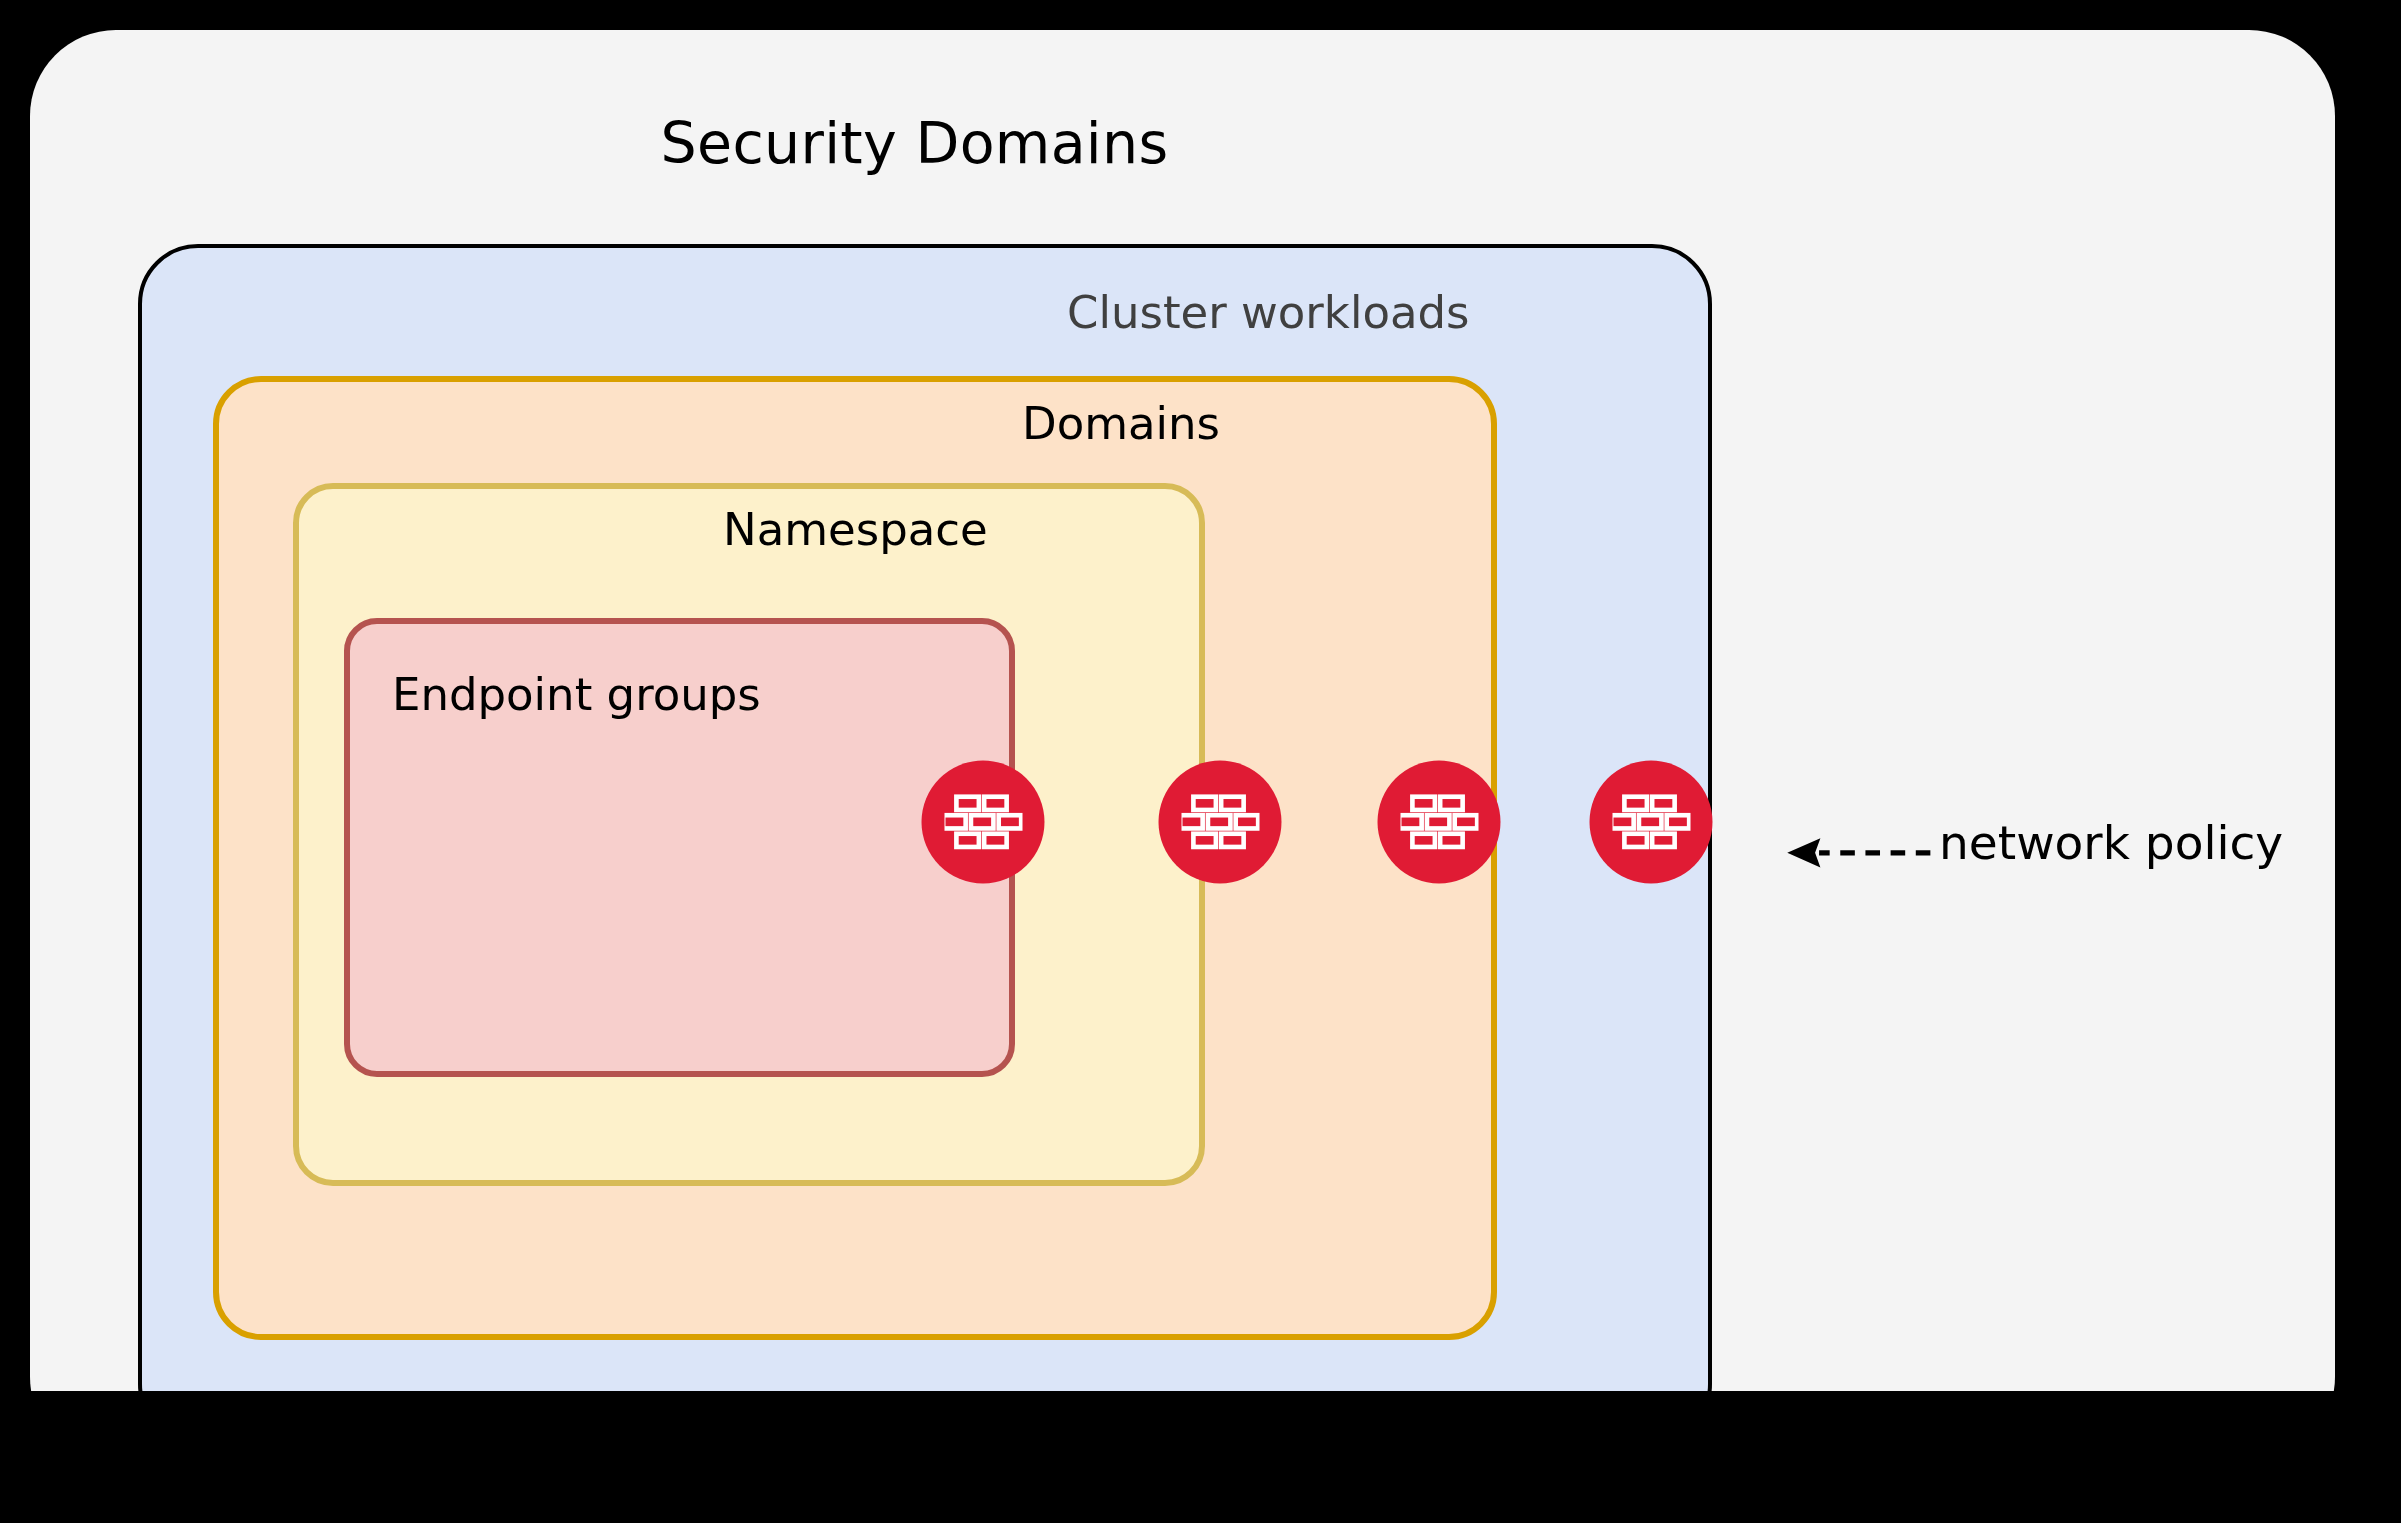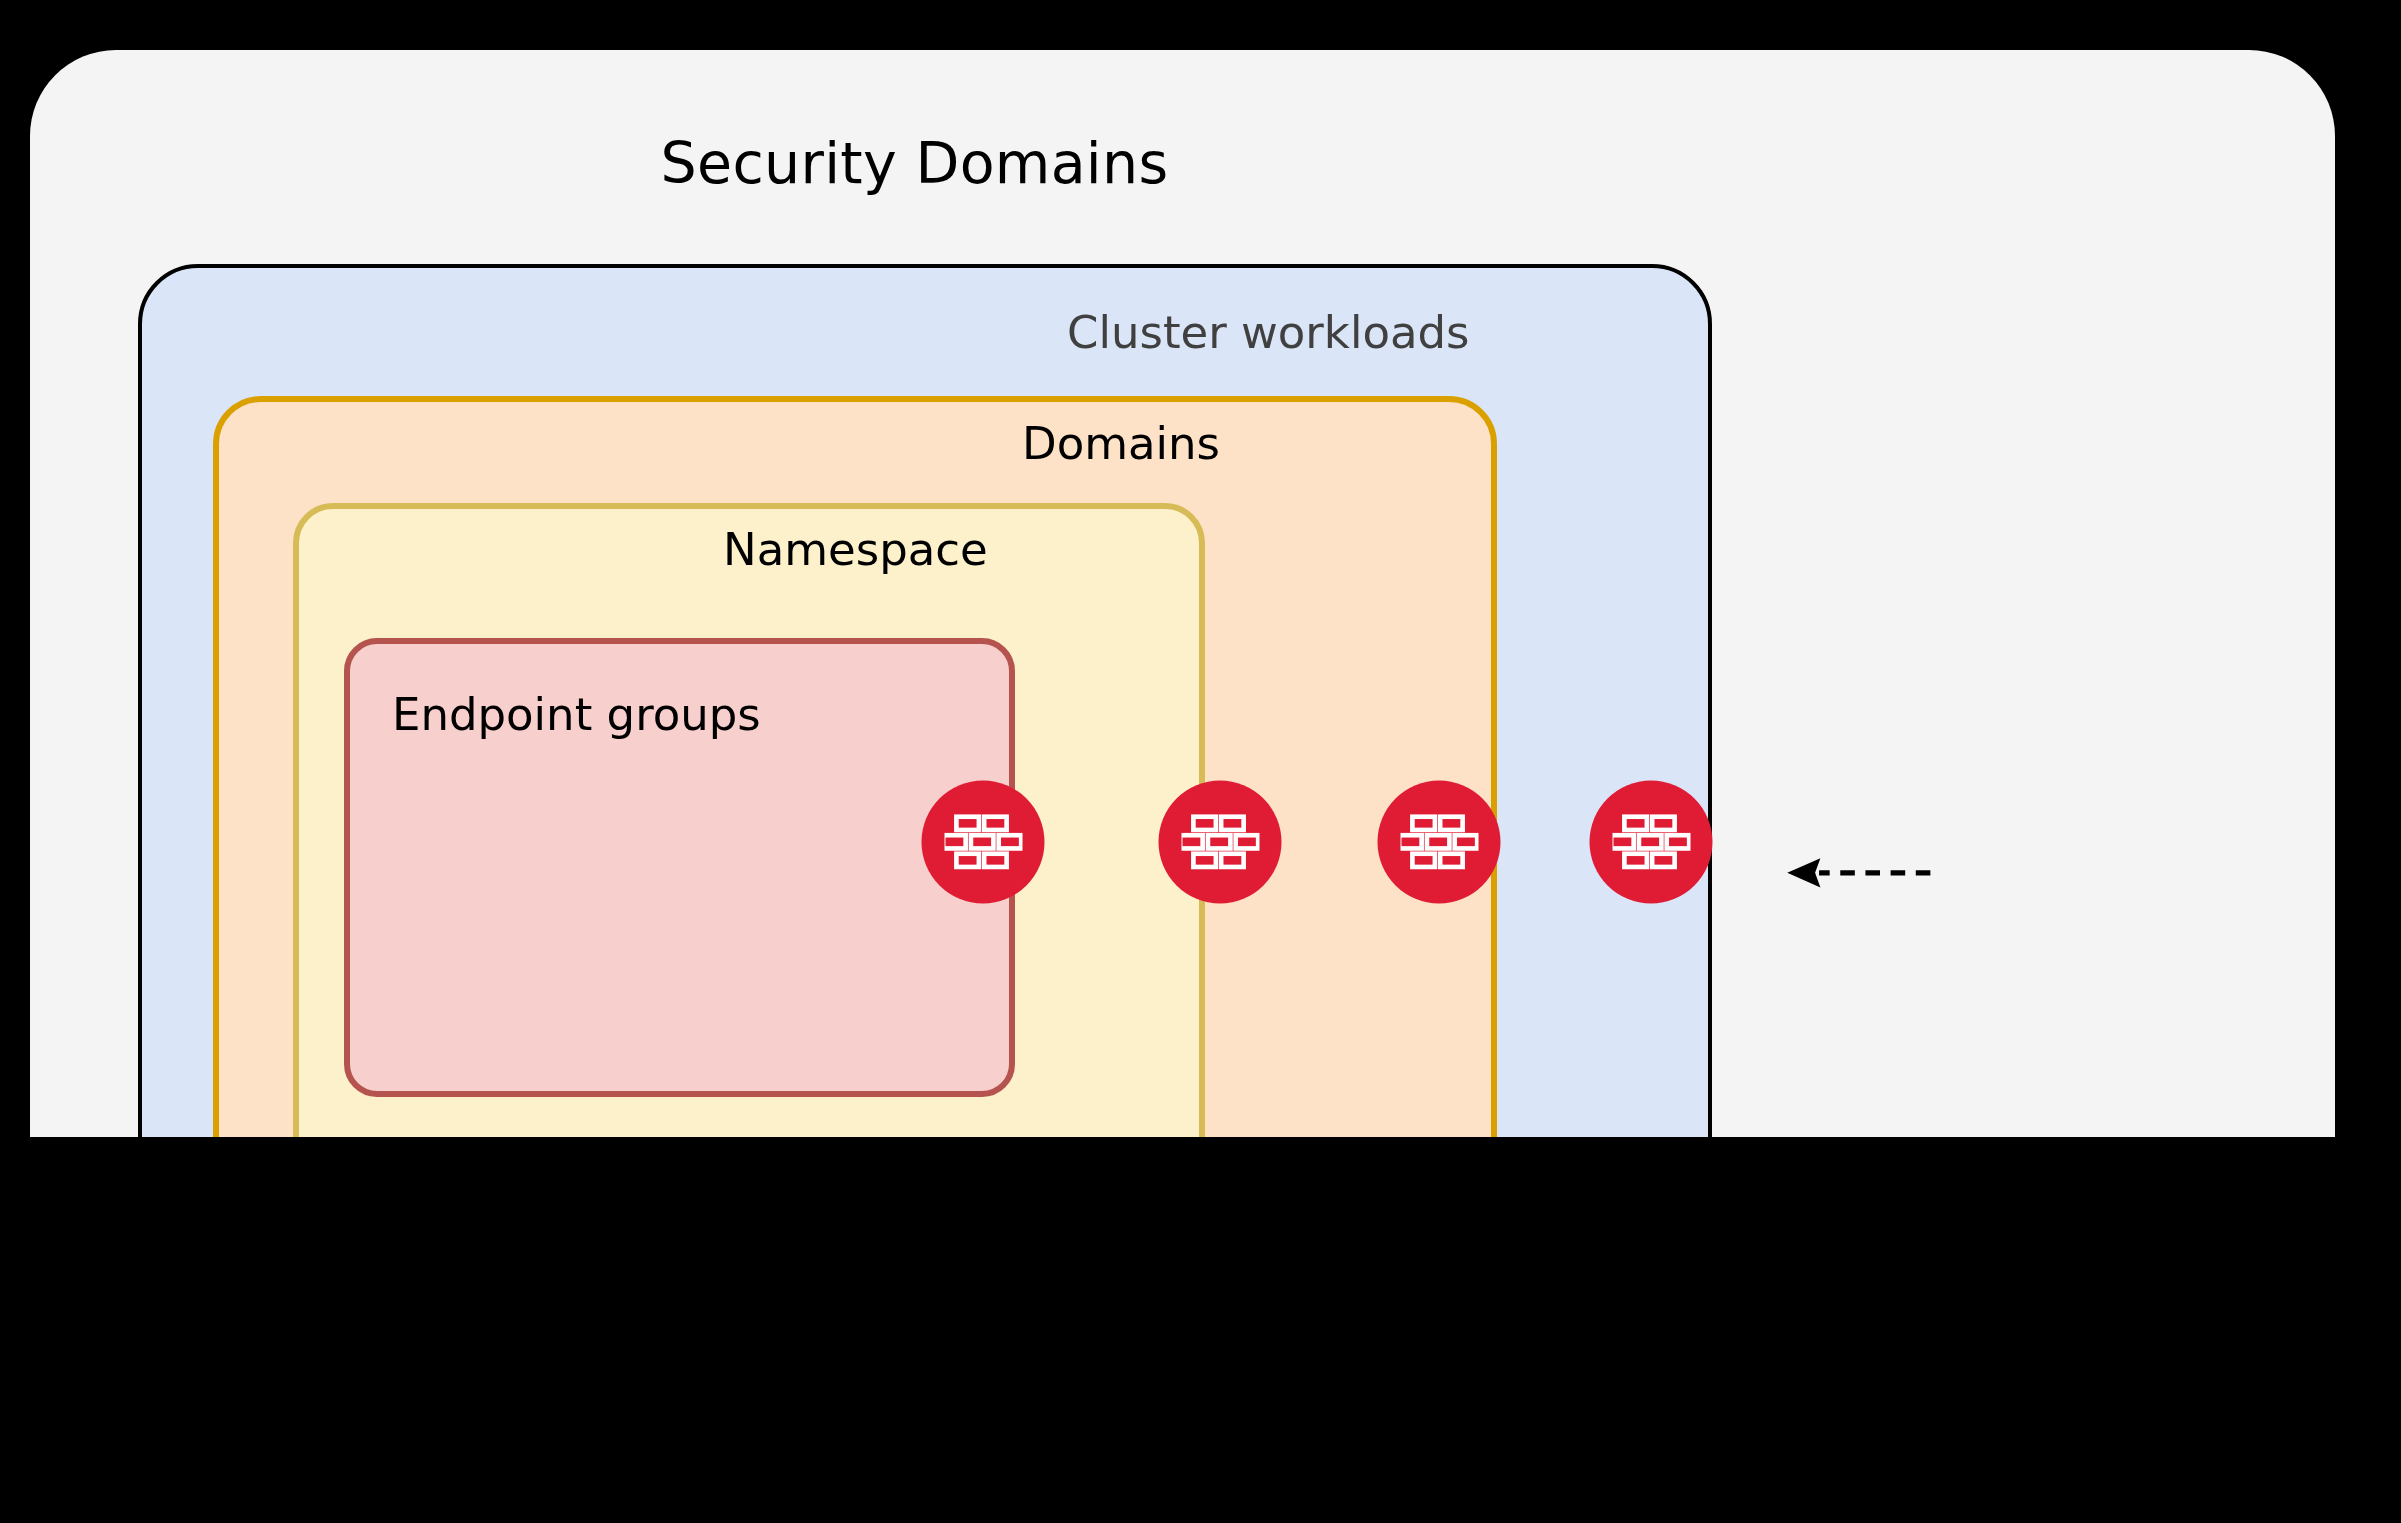"Security Domains" #canvas { height: 1117px -> 1391px; margin-top: 20px -> none }
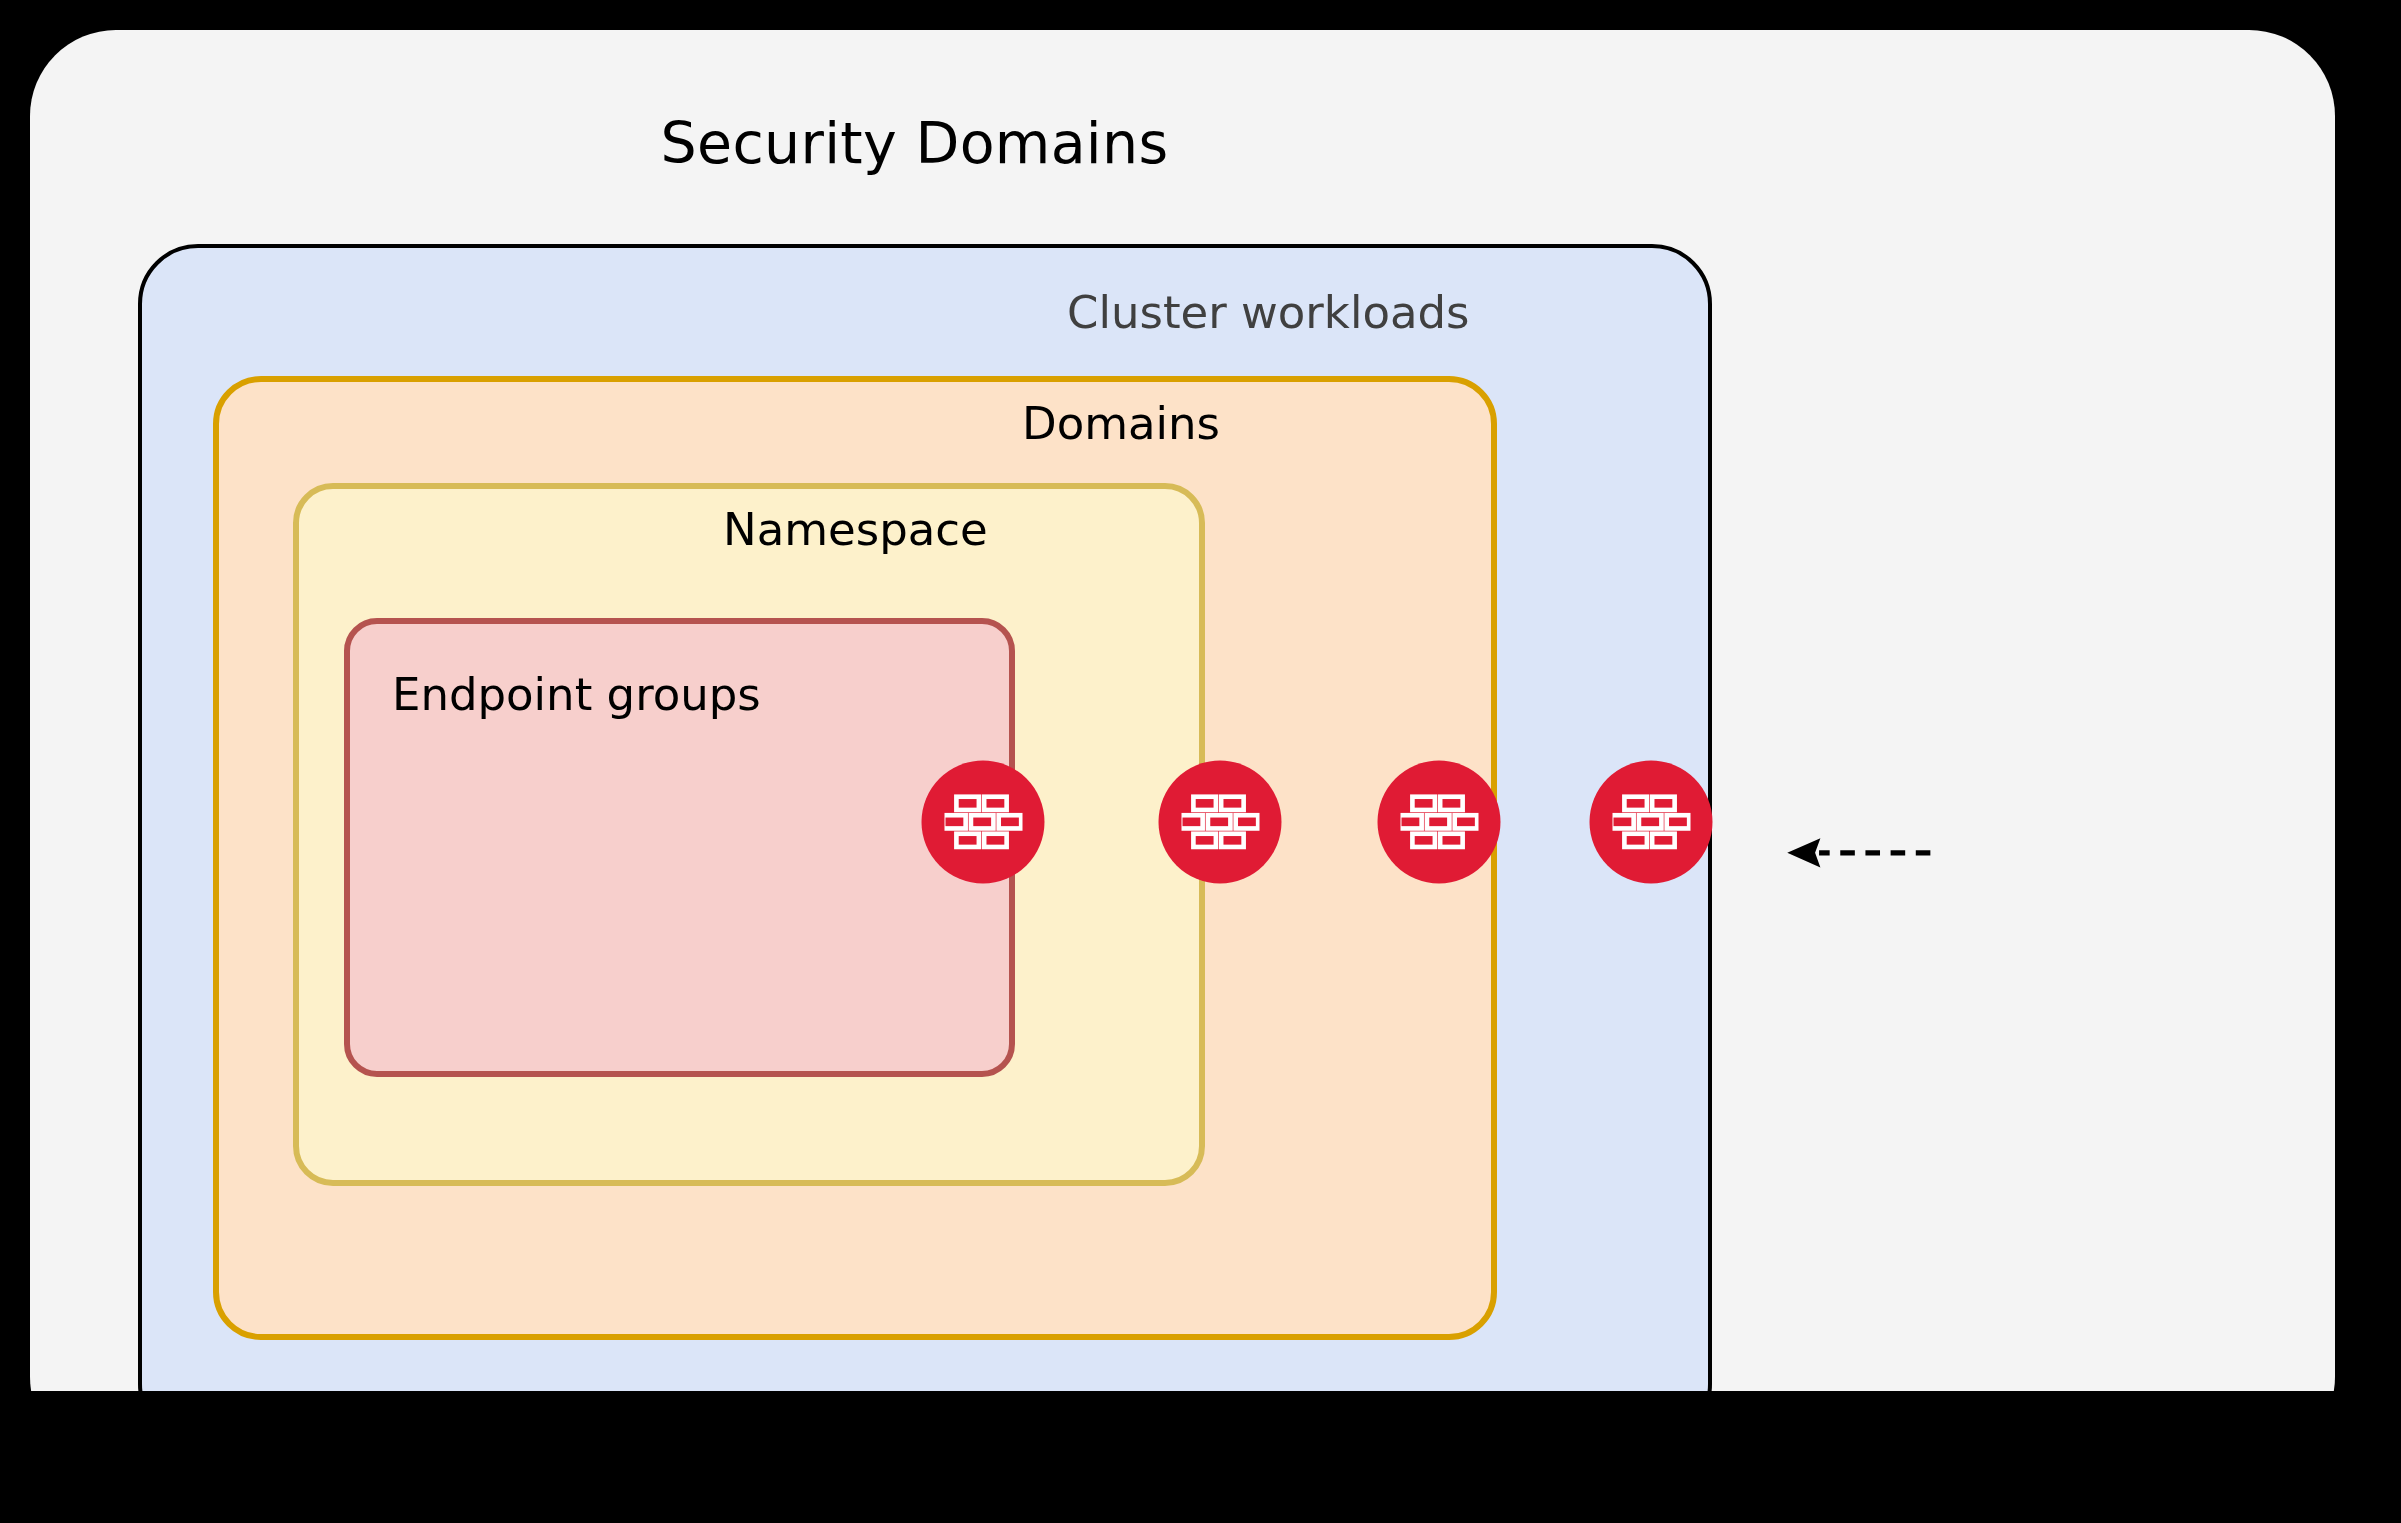"network policy" div.label-network-policy { html: none -> <div>network policy</div> }
